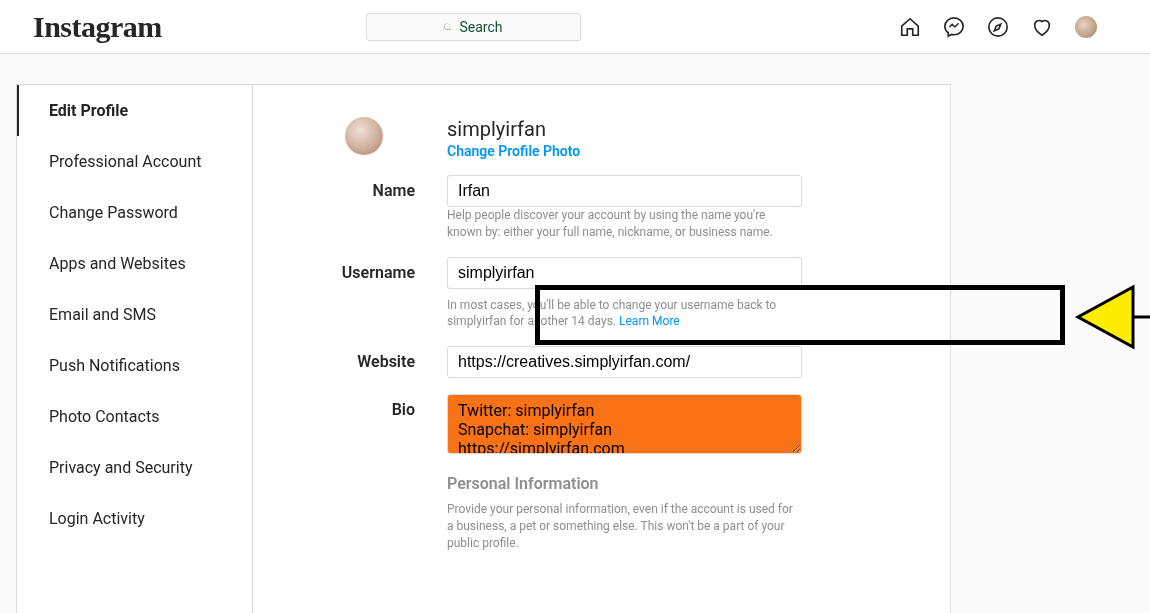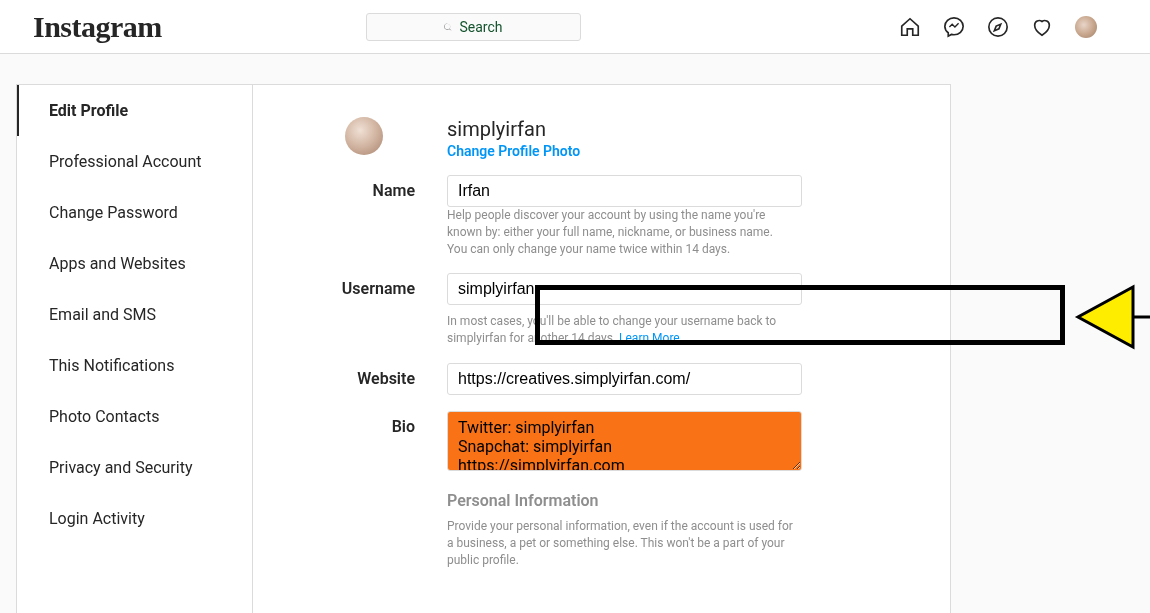"You can only change your" div.help-text { html: <div>You can only change your name twice within 14 days.</div> -> none }
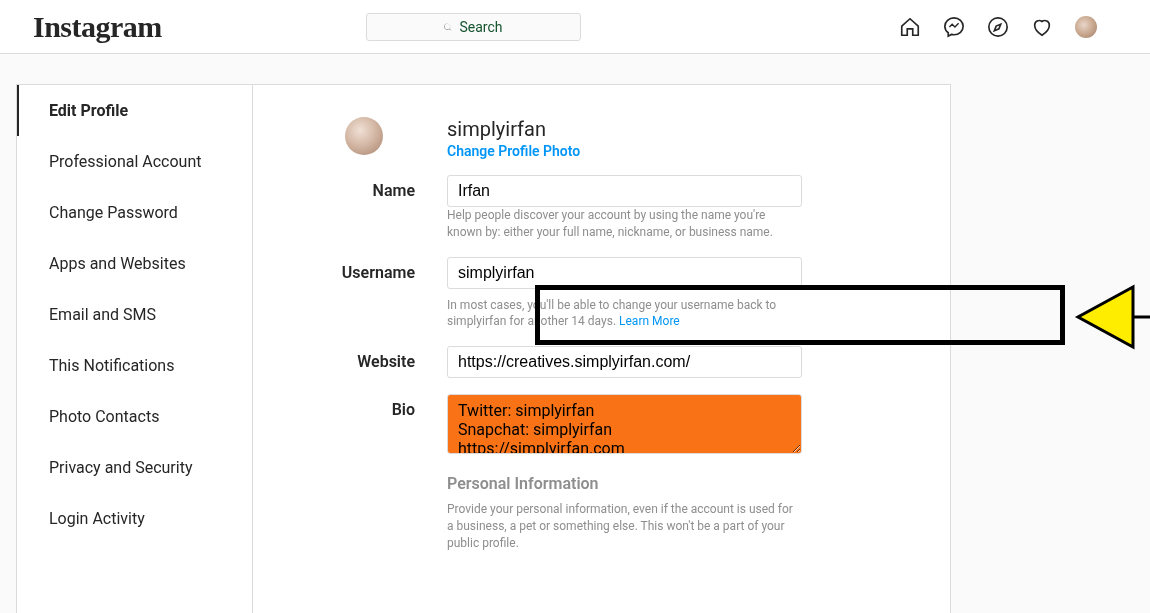"This Notifications" div.sidebar-item { text: This -> Push }
